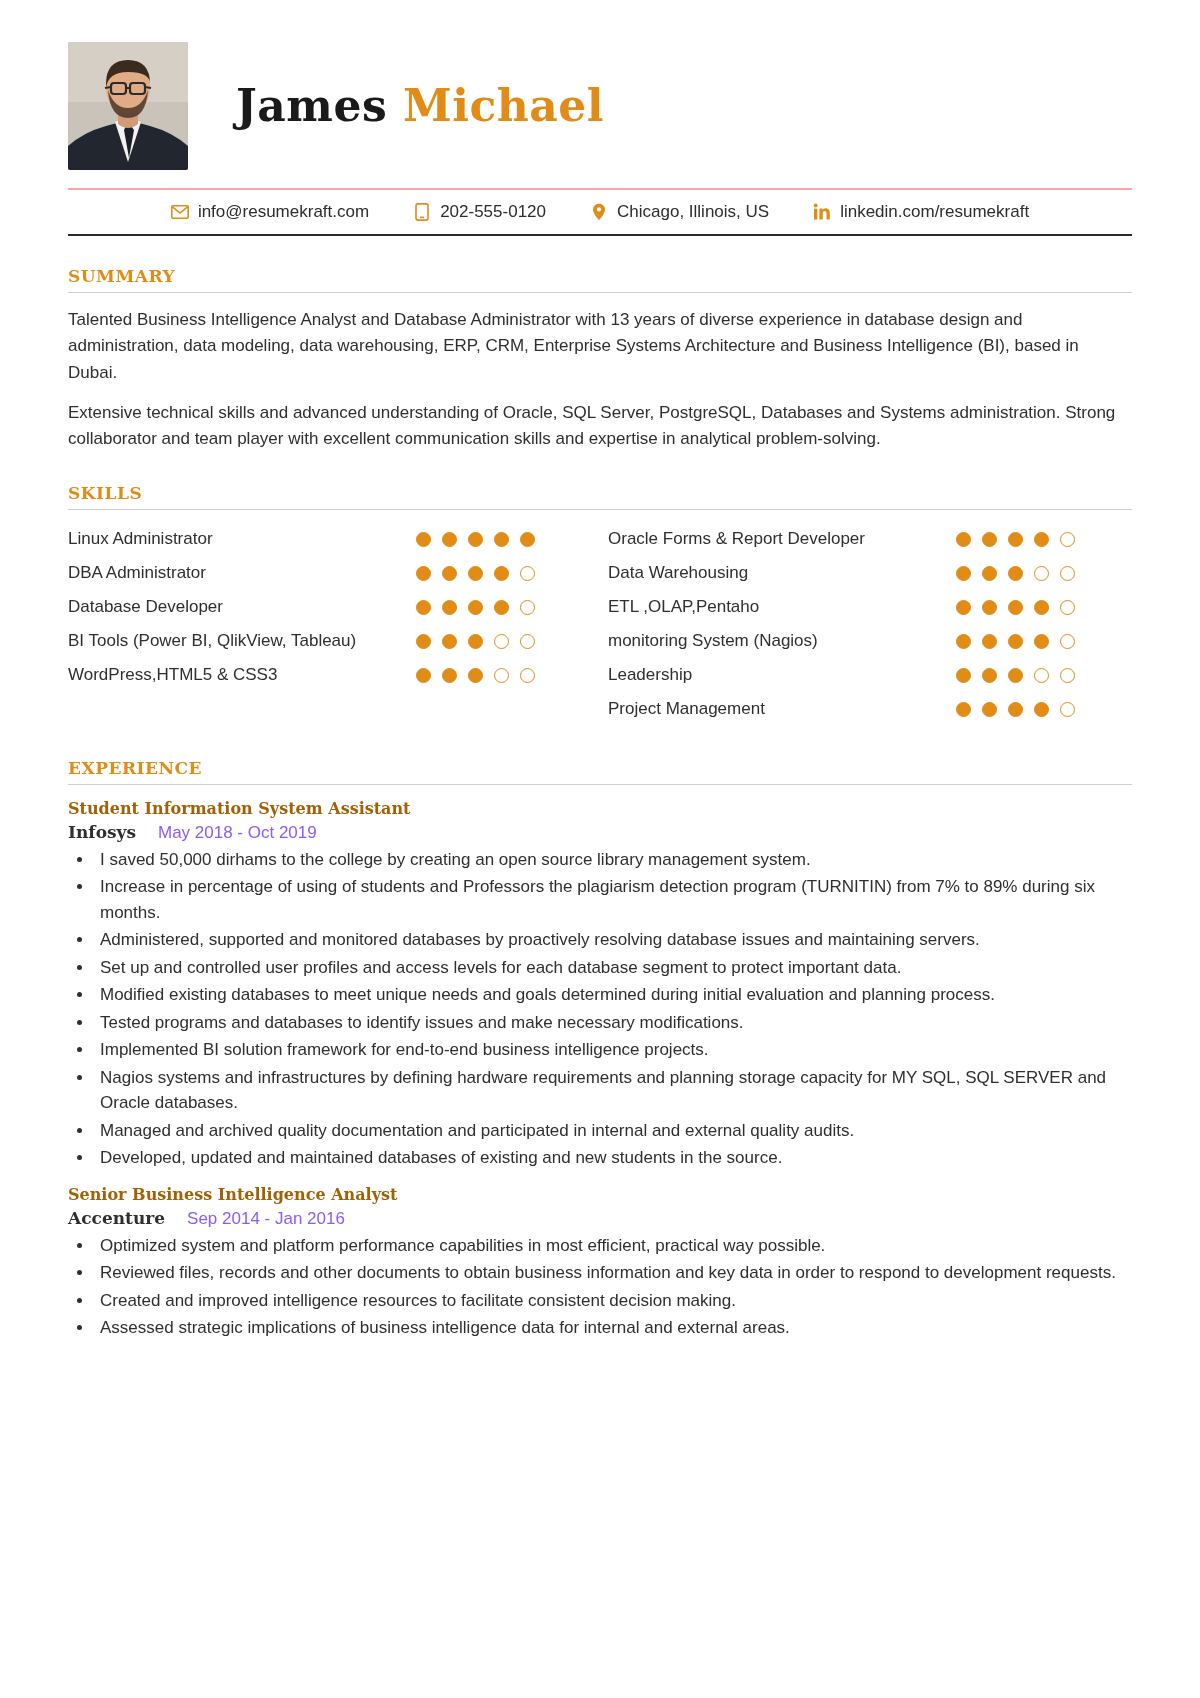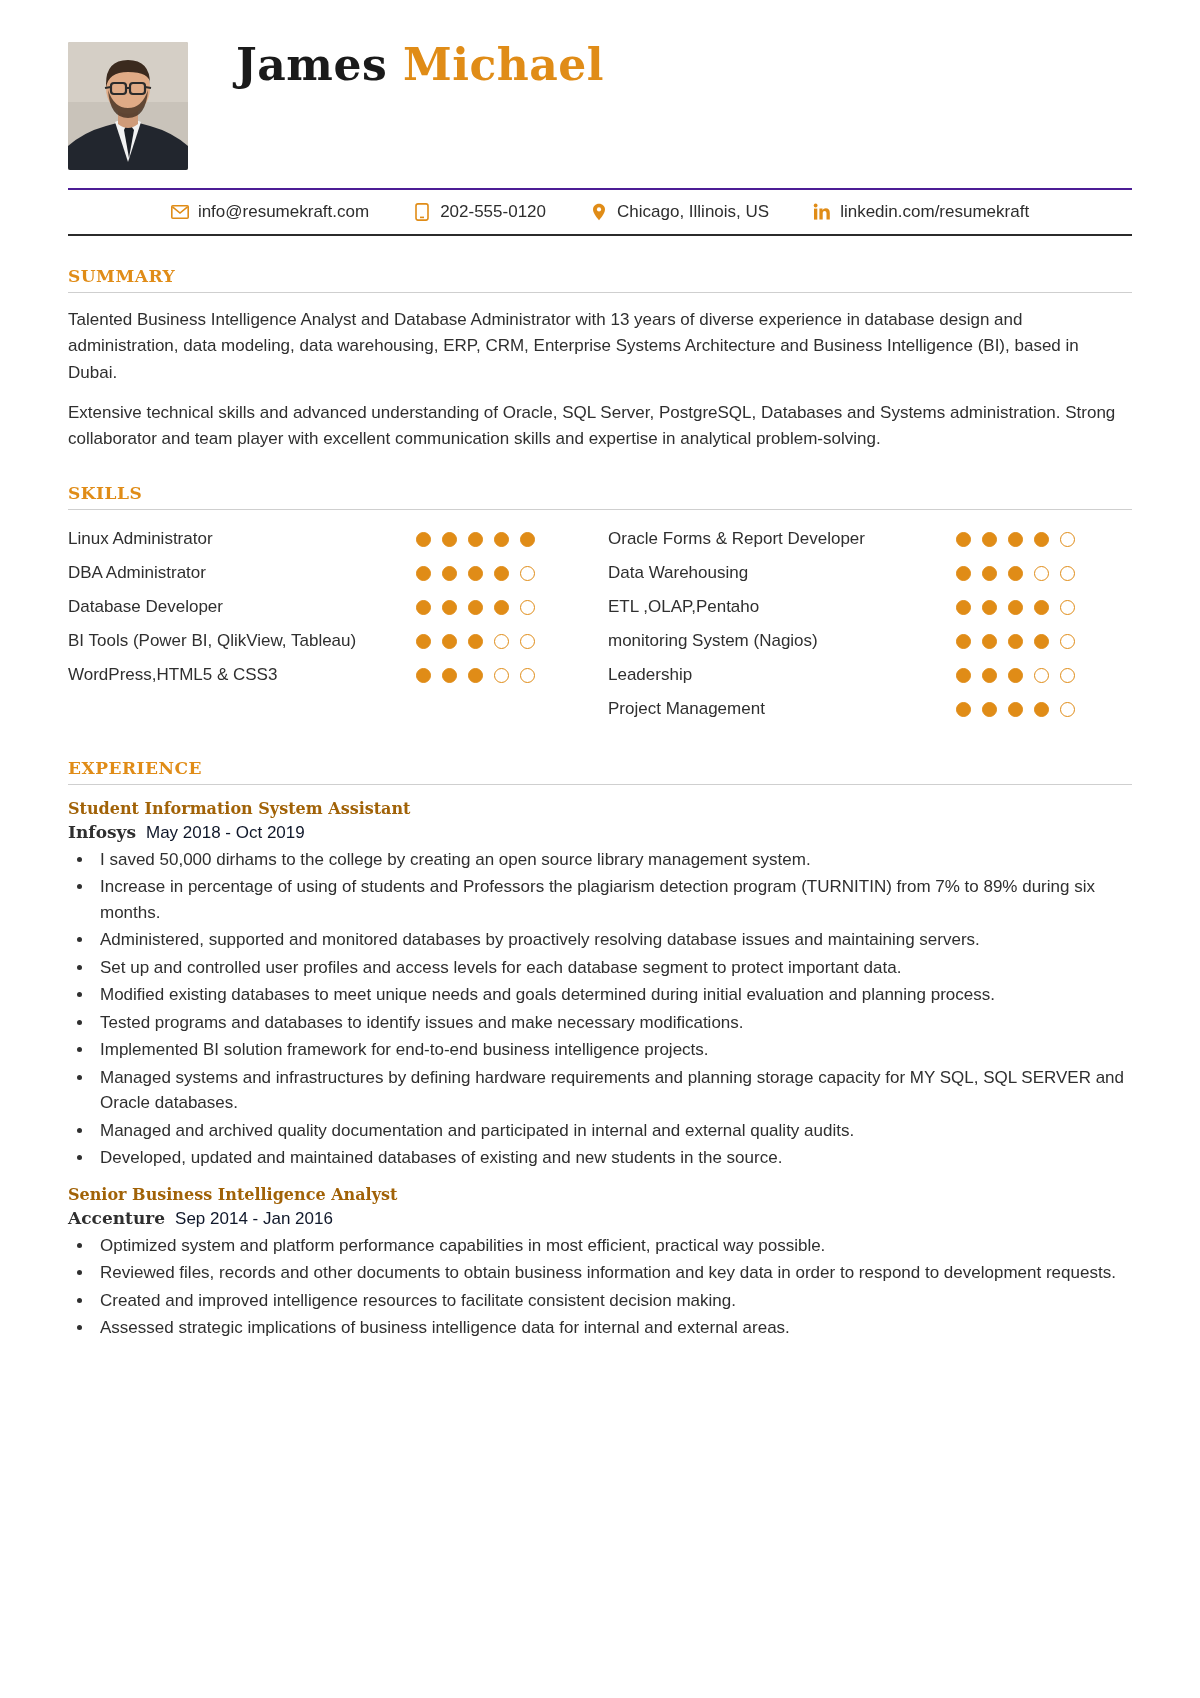"James Michael" .header { align-items: flex-start -> center }
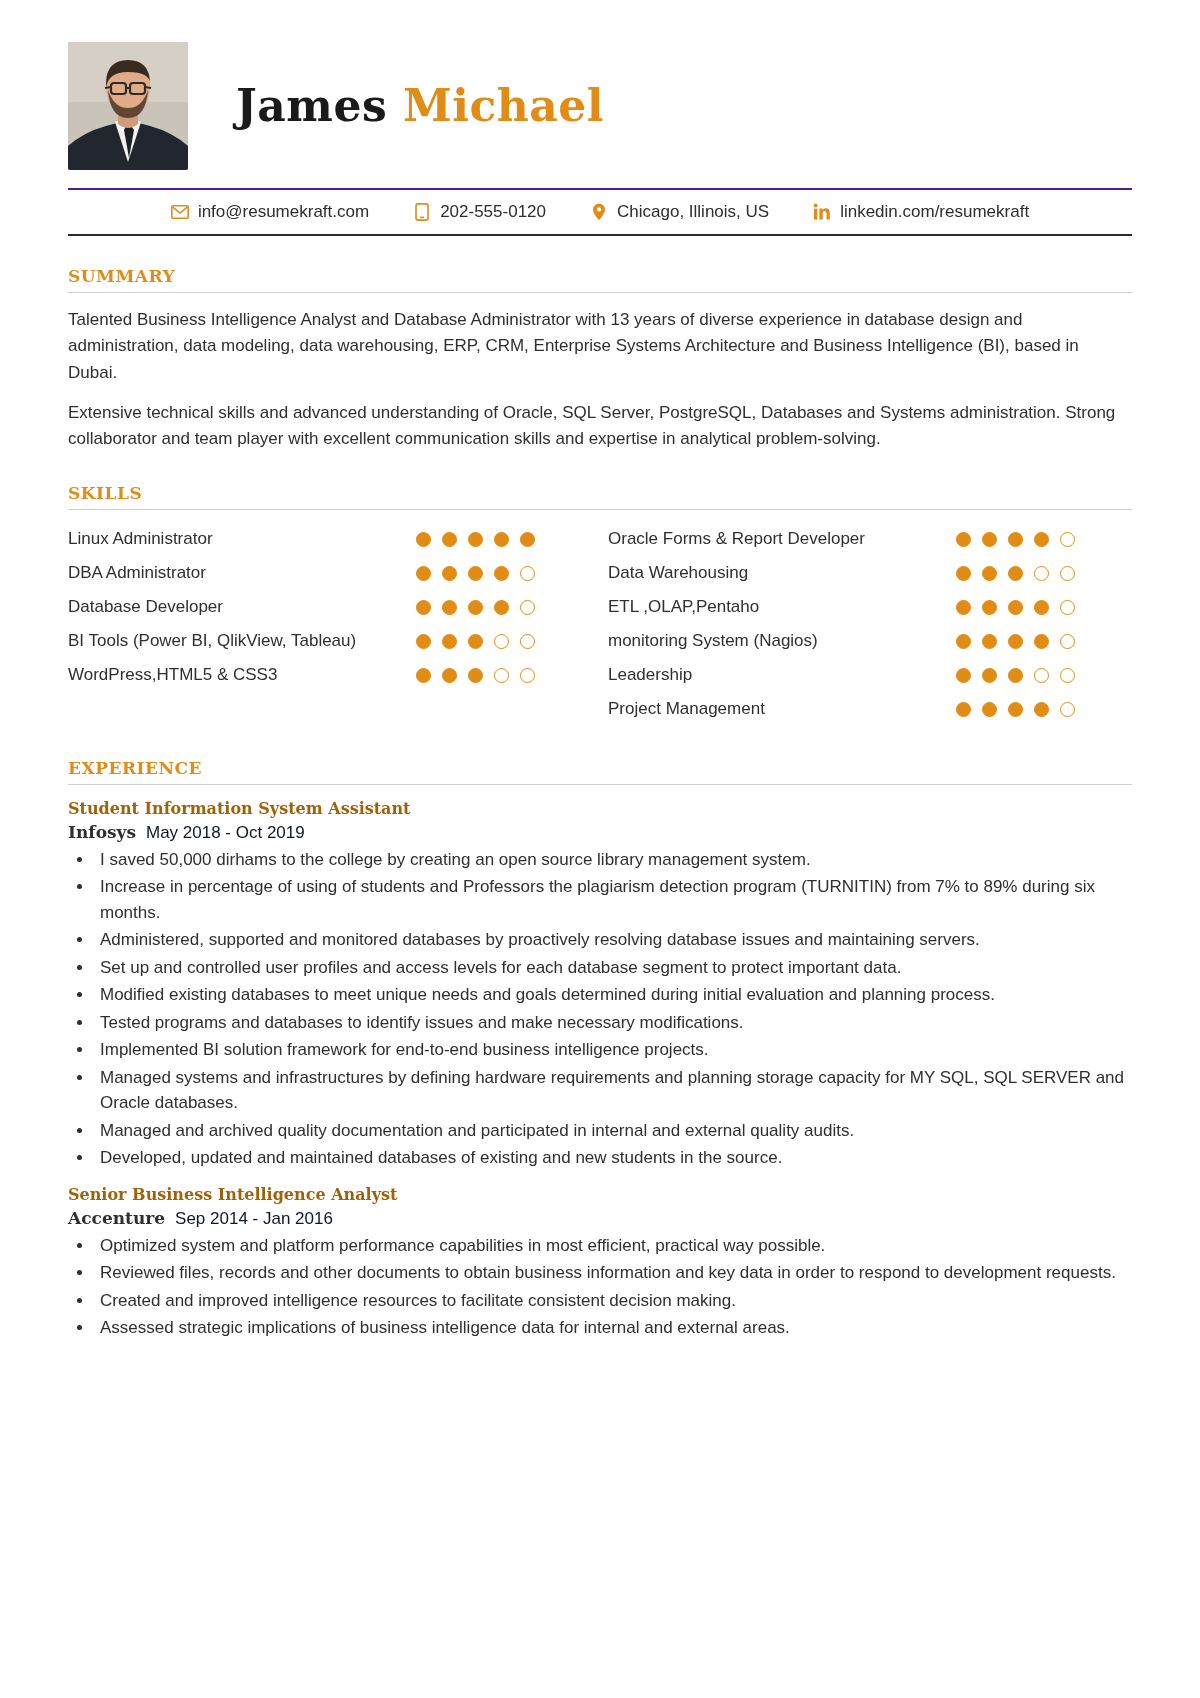"info@resumekraft.com" .contact-bar { border-top: 2px solid #4c1d95 -> 2px solid #fca5a5 }
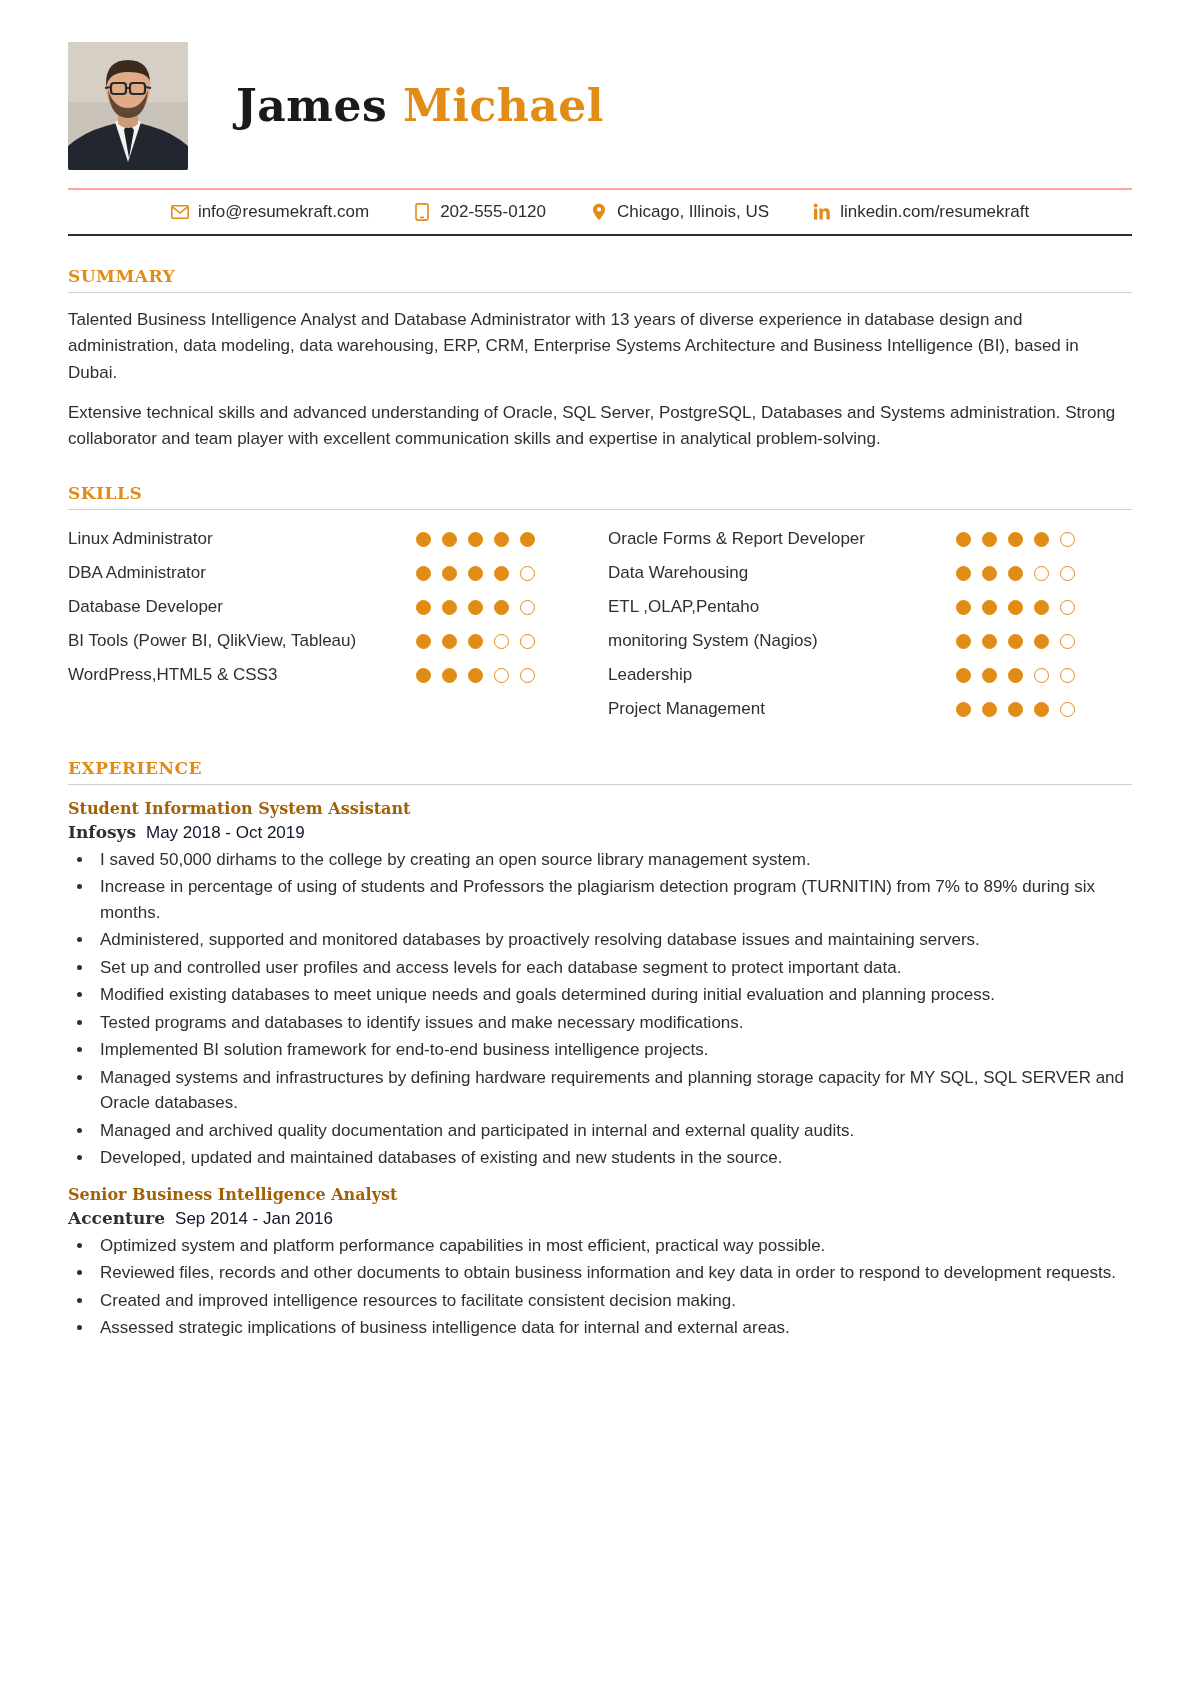"May 2018 - Oct 2019" .job-dates { color: #0f172a -> #8b5cf6; margin-left: 10px -> 22px }
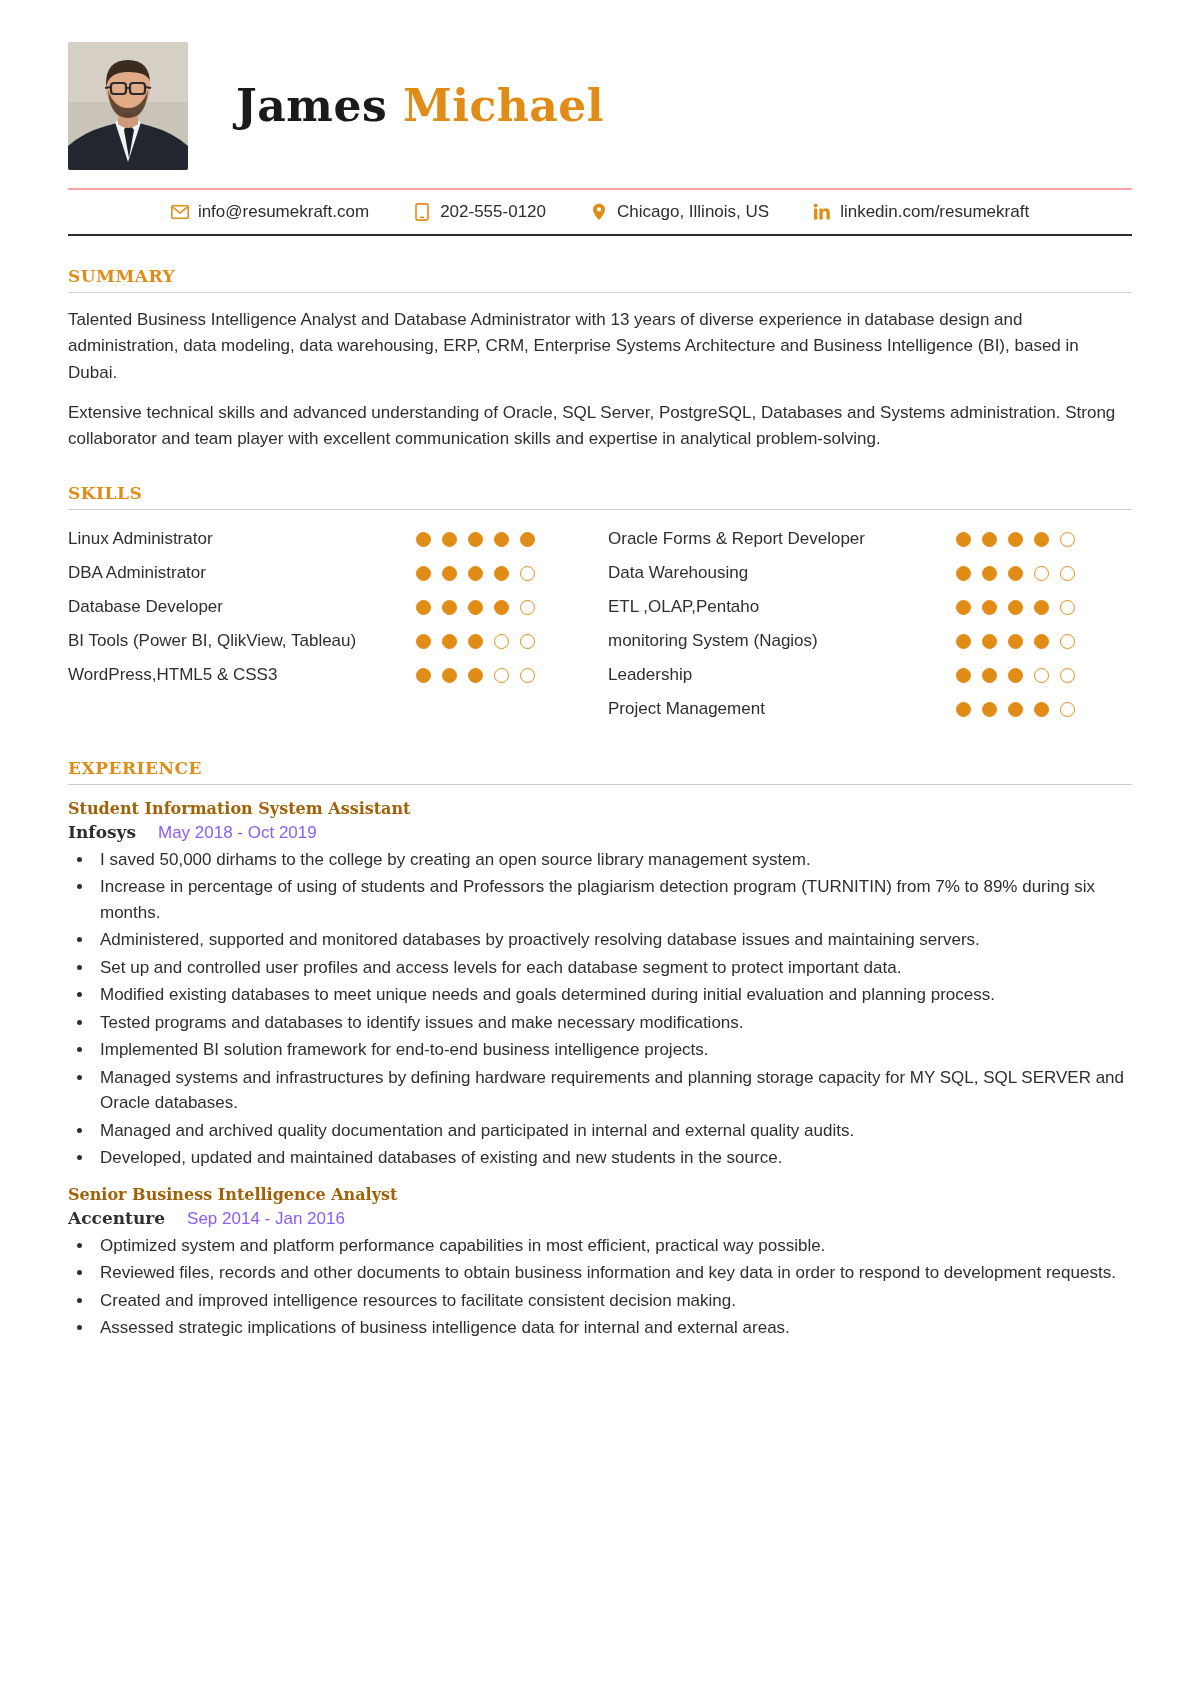"Managed systems and infrastructures by" li { text: Managed -> Nagios }
